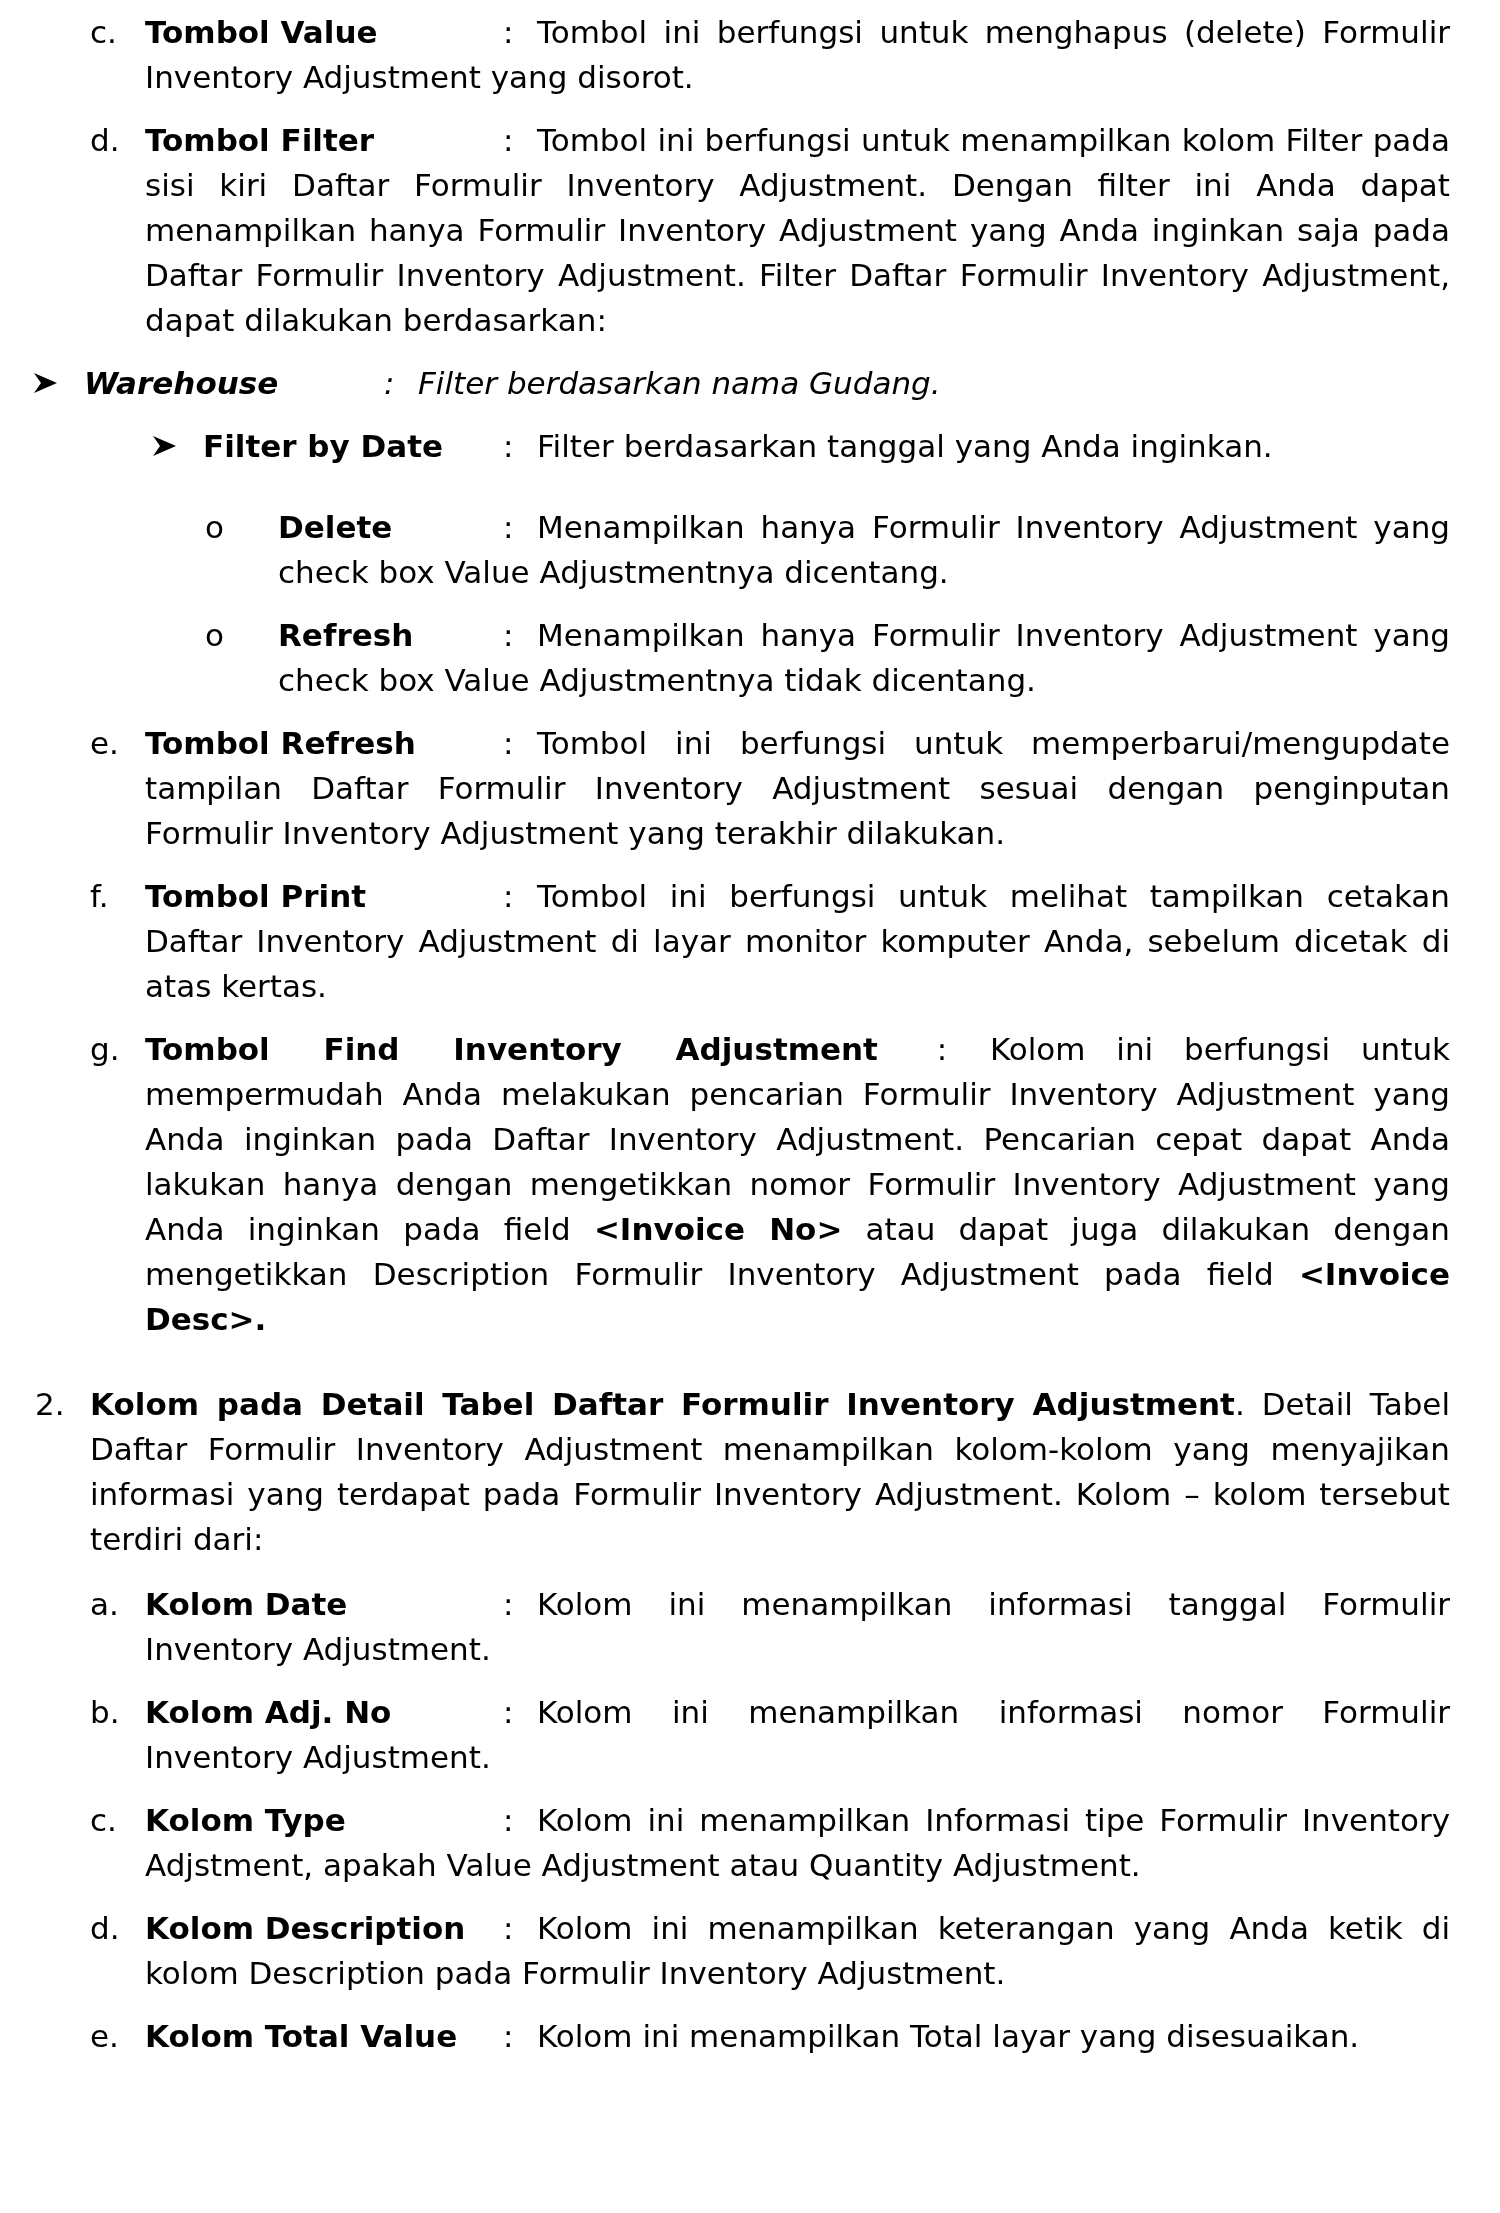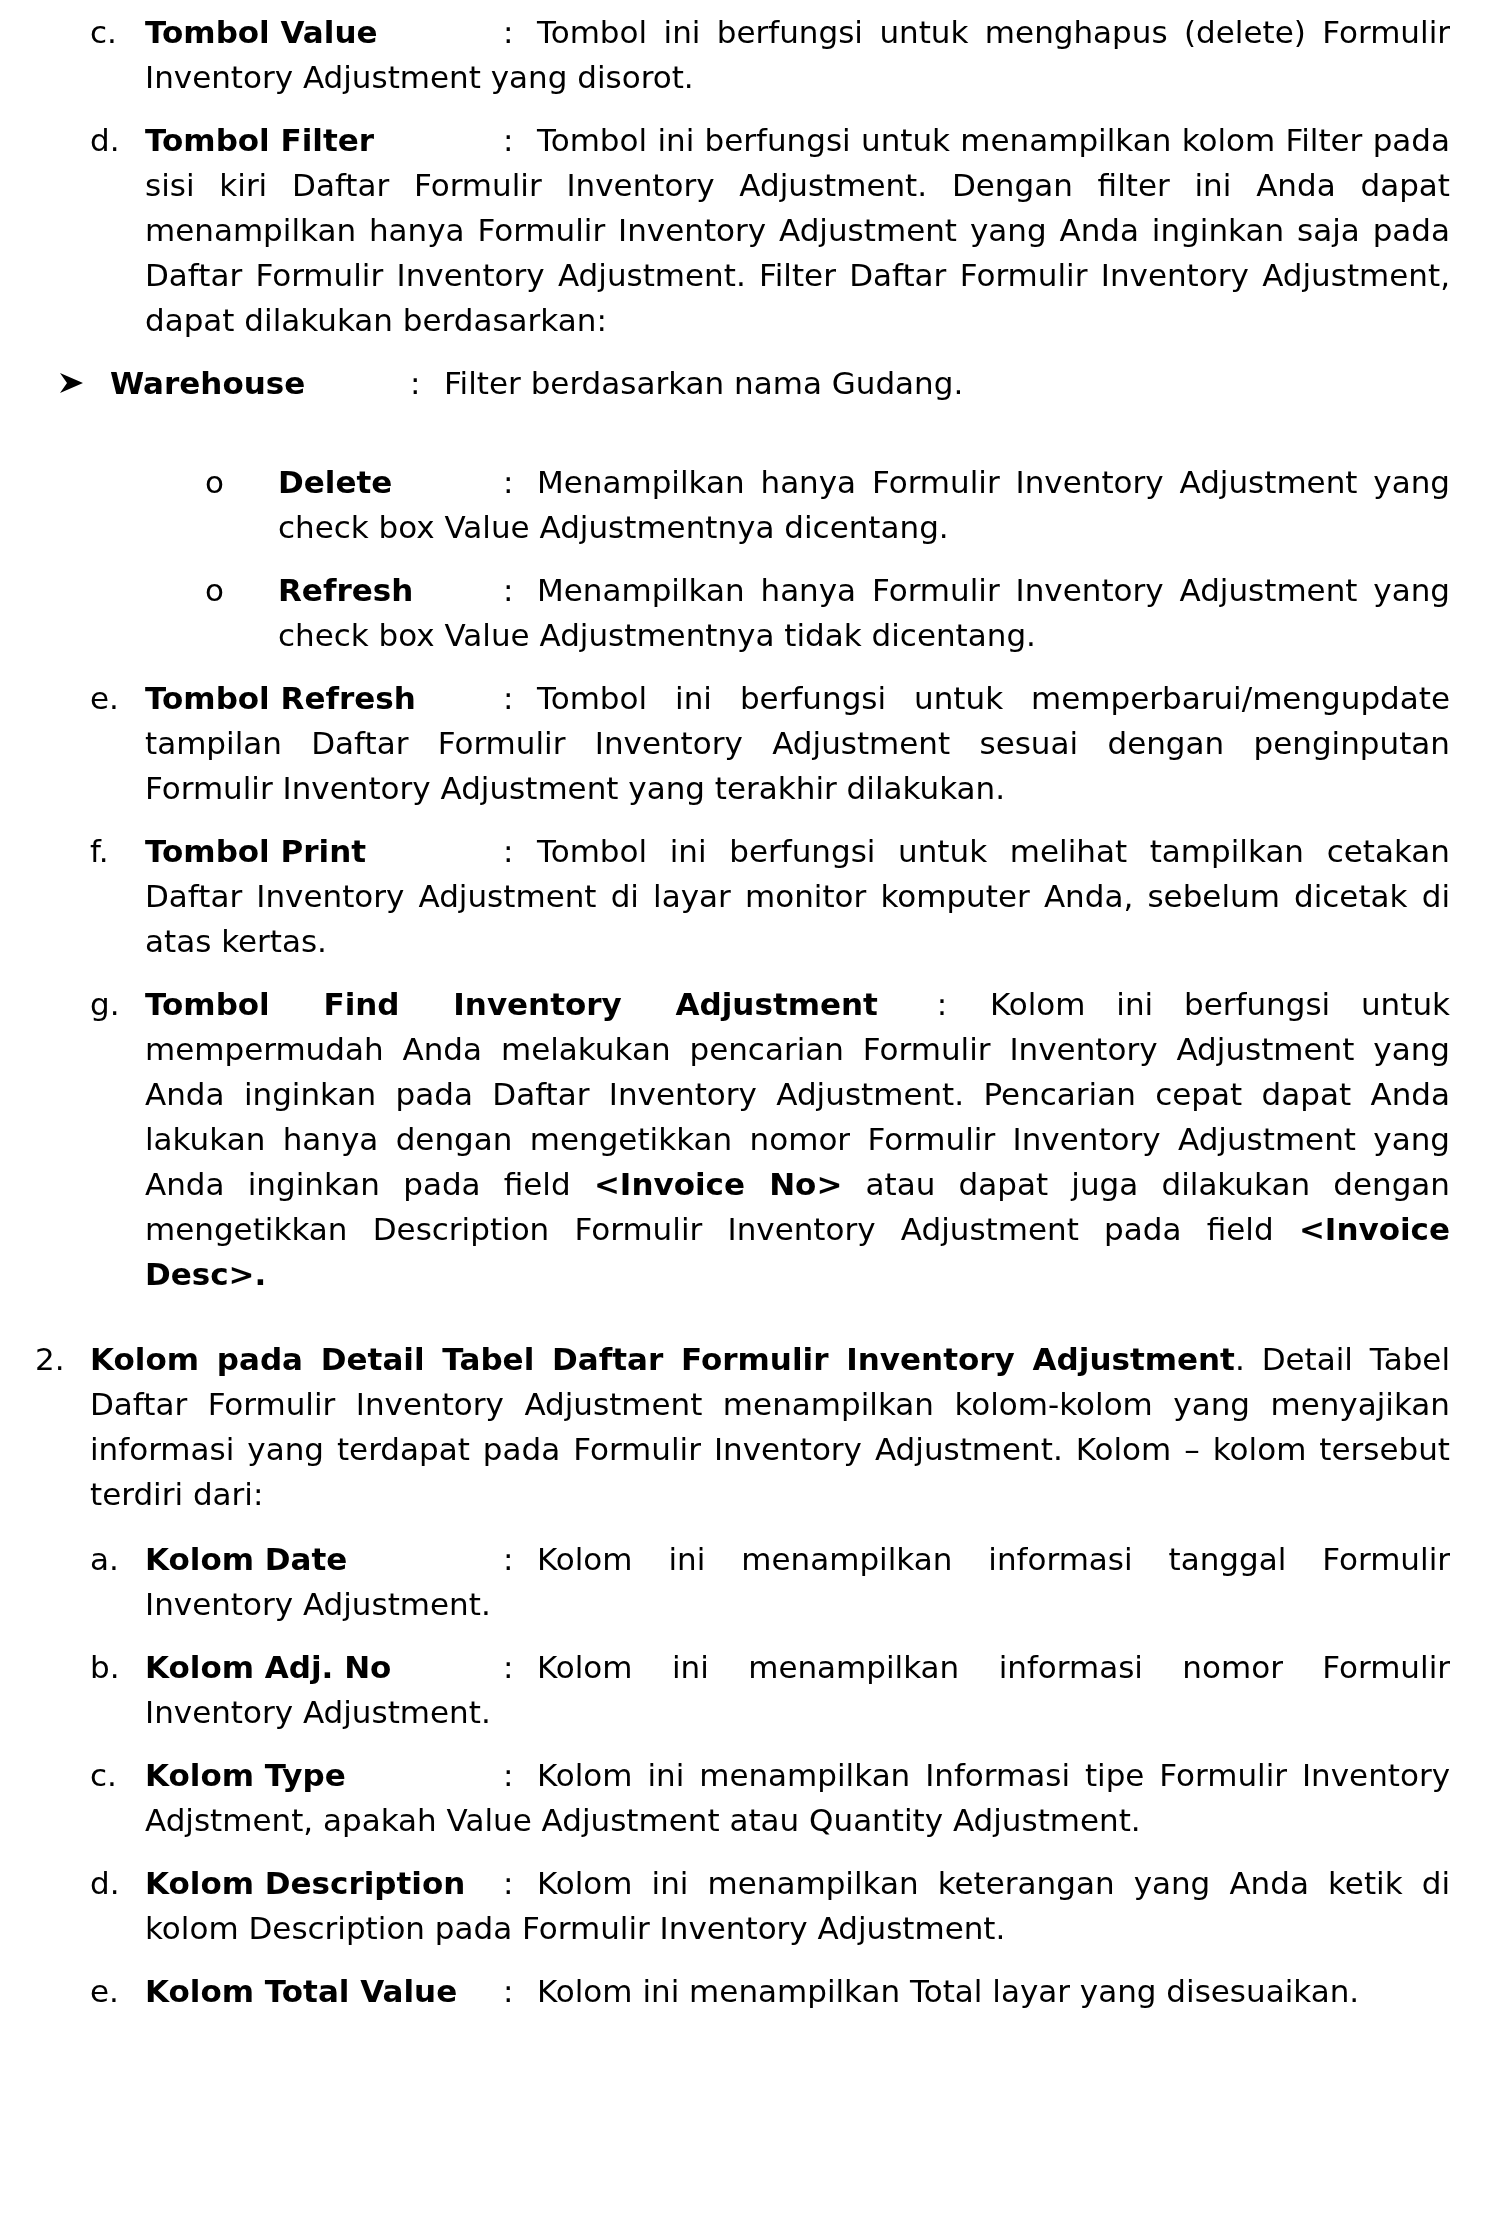"Warehouse : Filter berdasarkan nama" div.item { font-style: none -> italic; margin-left: 110px -> 84px }
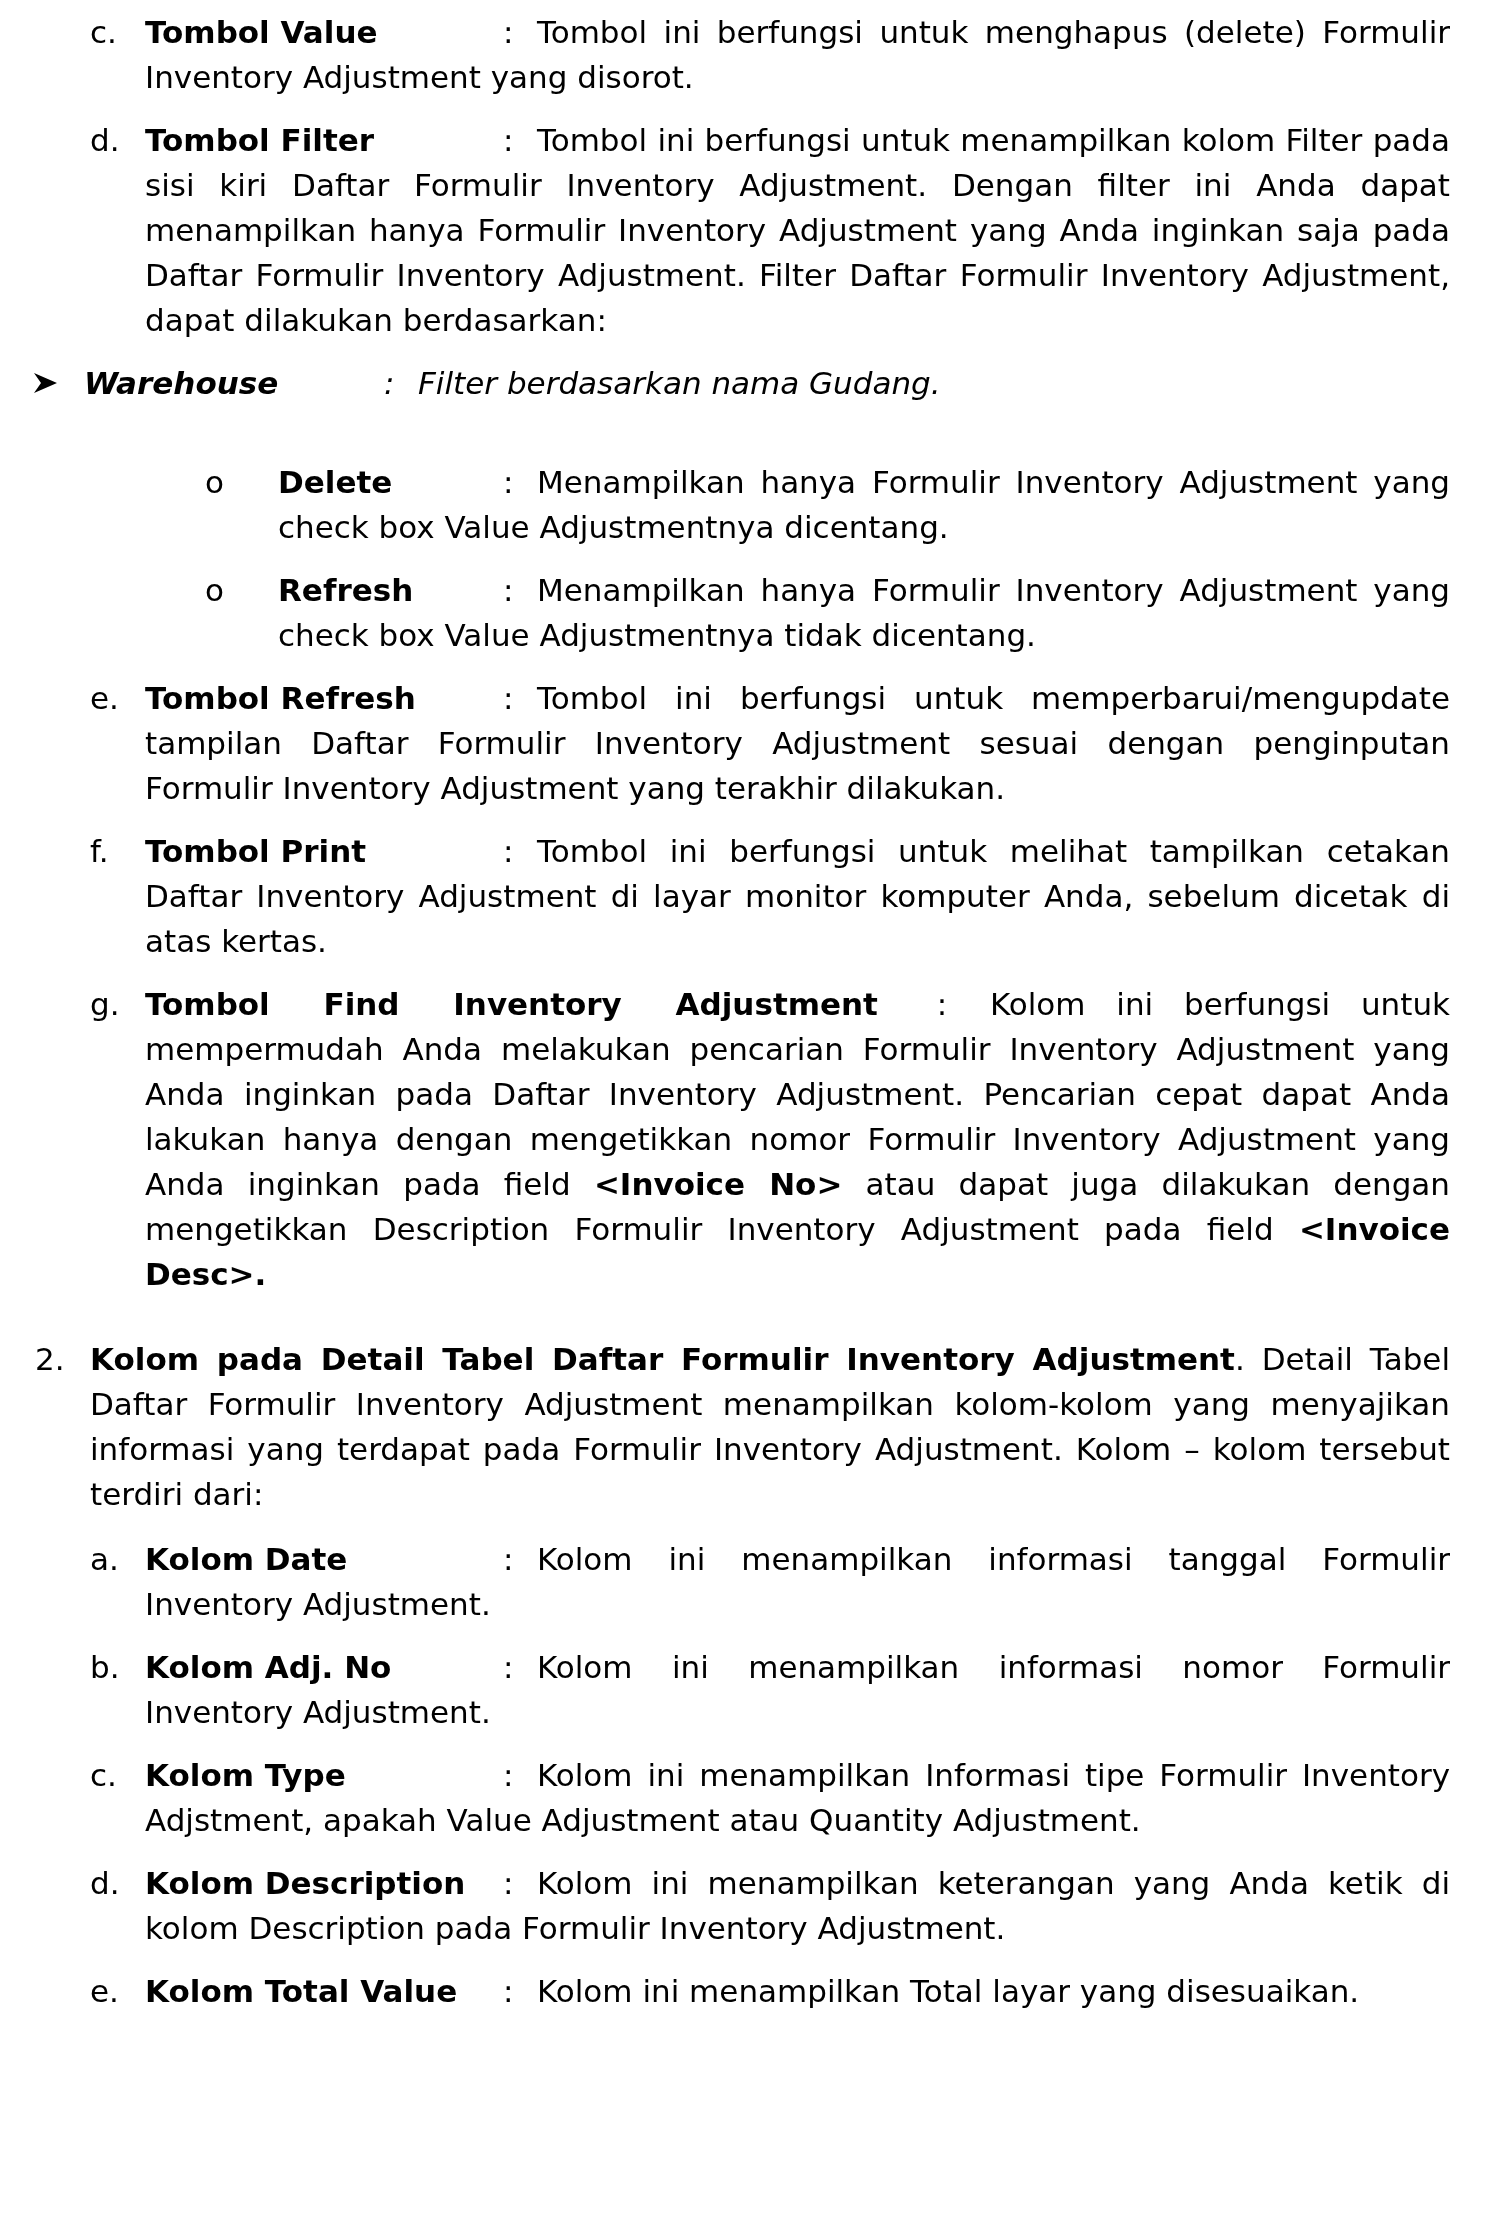"Filter by Date : Filter" div.item { html: none -> <div> <svg> <path></path> </svg> <span>Filter by Date</span><span>:</span><span>Filter berdasarkan tanggal yang Anda inginkan.</span> </div> }
